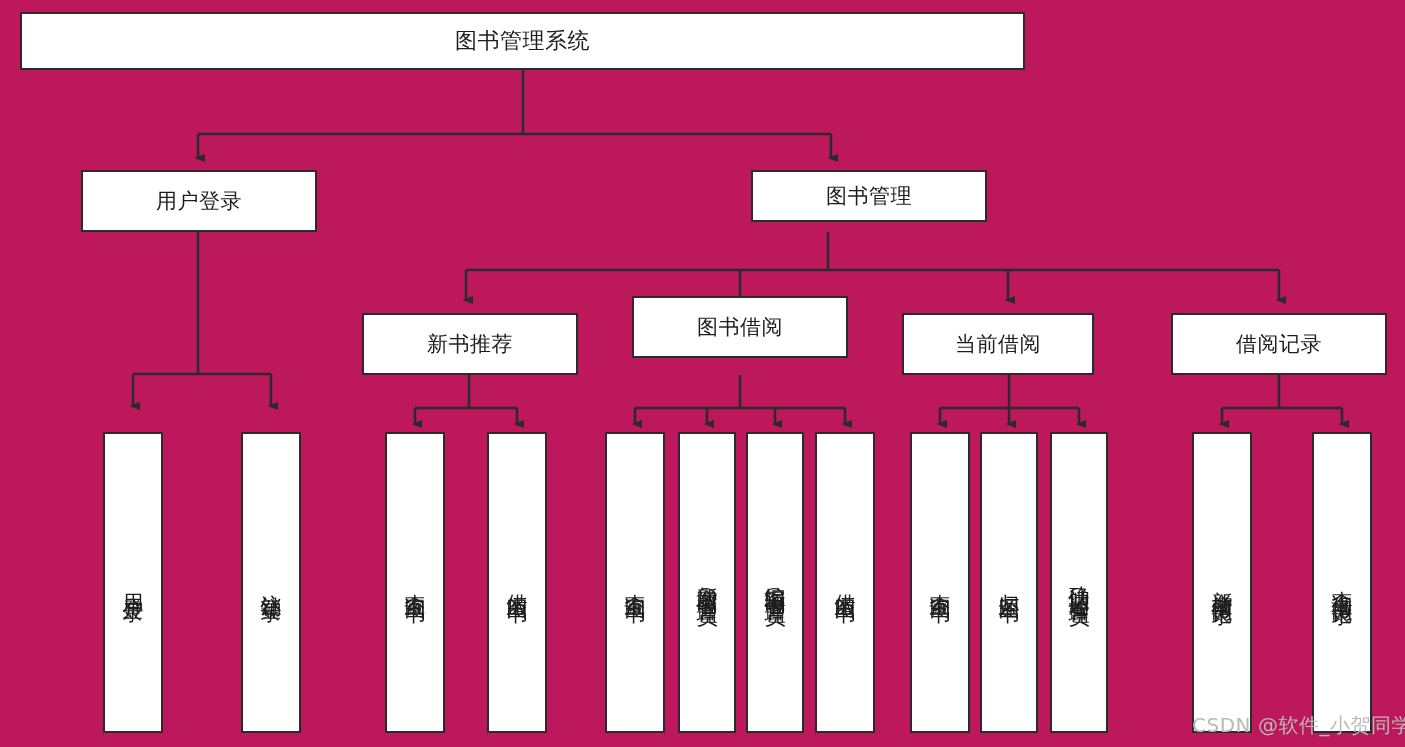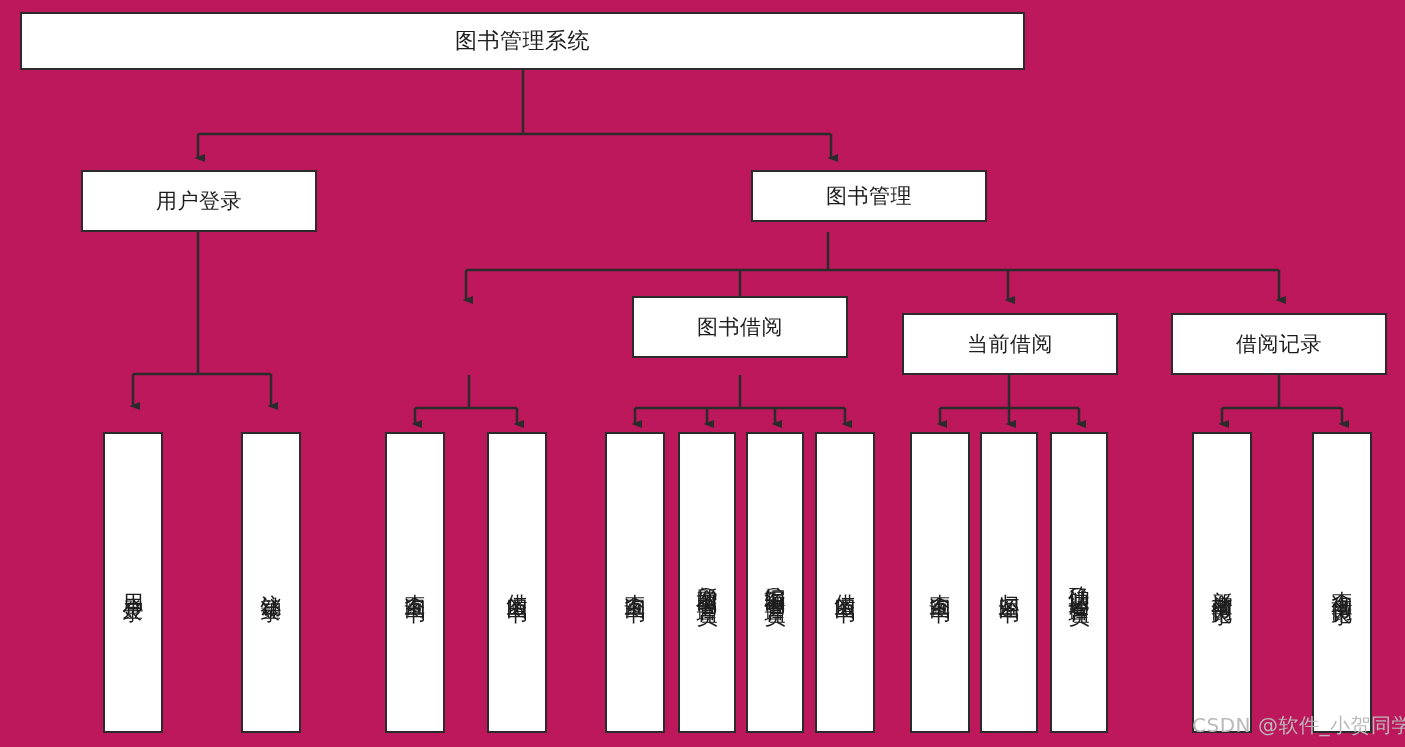"新书推荐" div.node { html: none -> <div> <span>新书推荐</span> </div> }
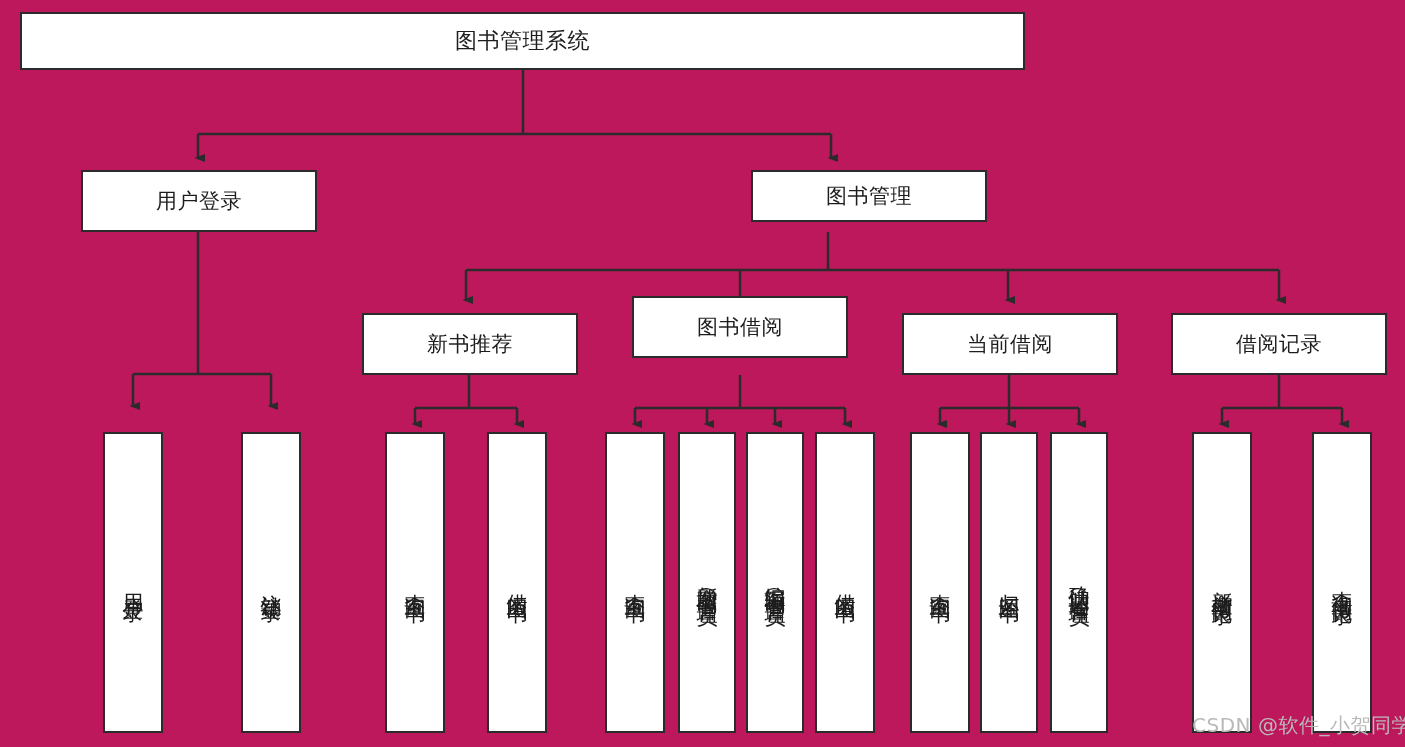"当前借阅" div.node { width: 216px -> 192px }
